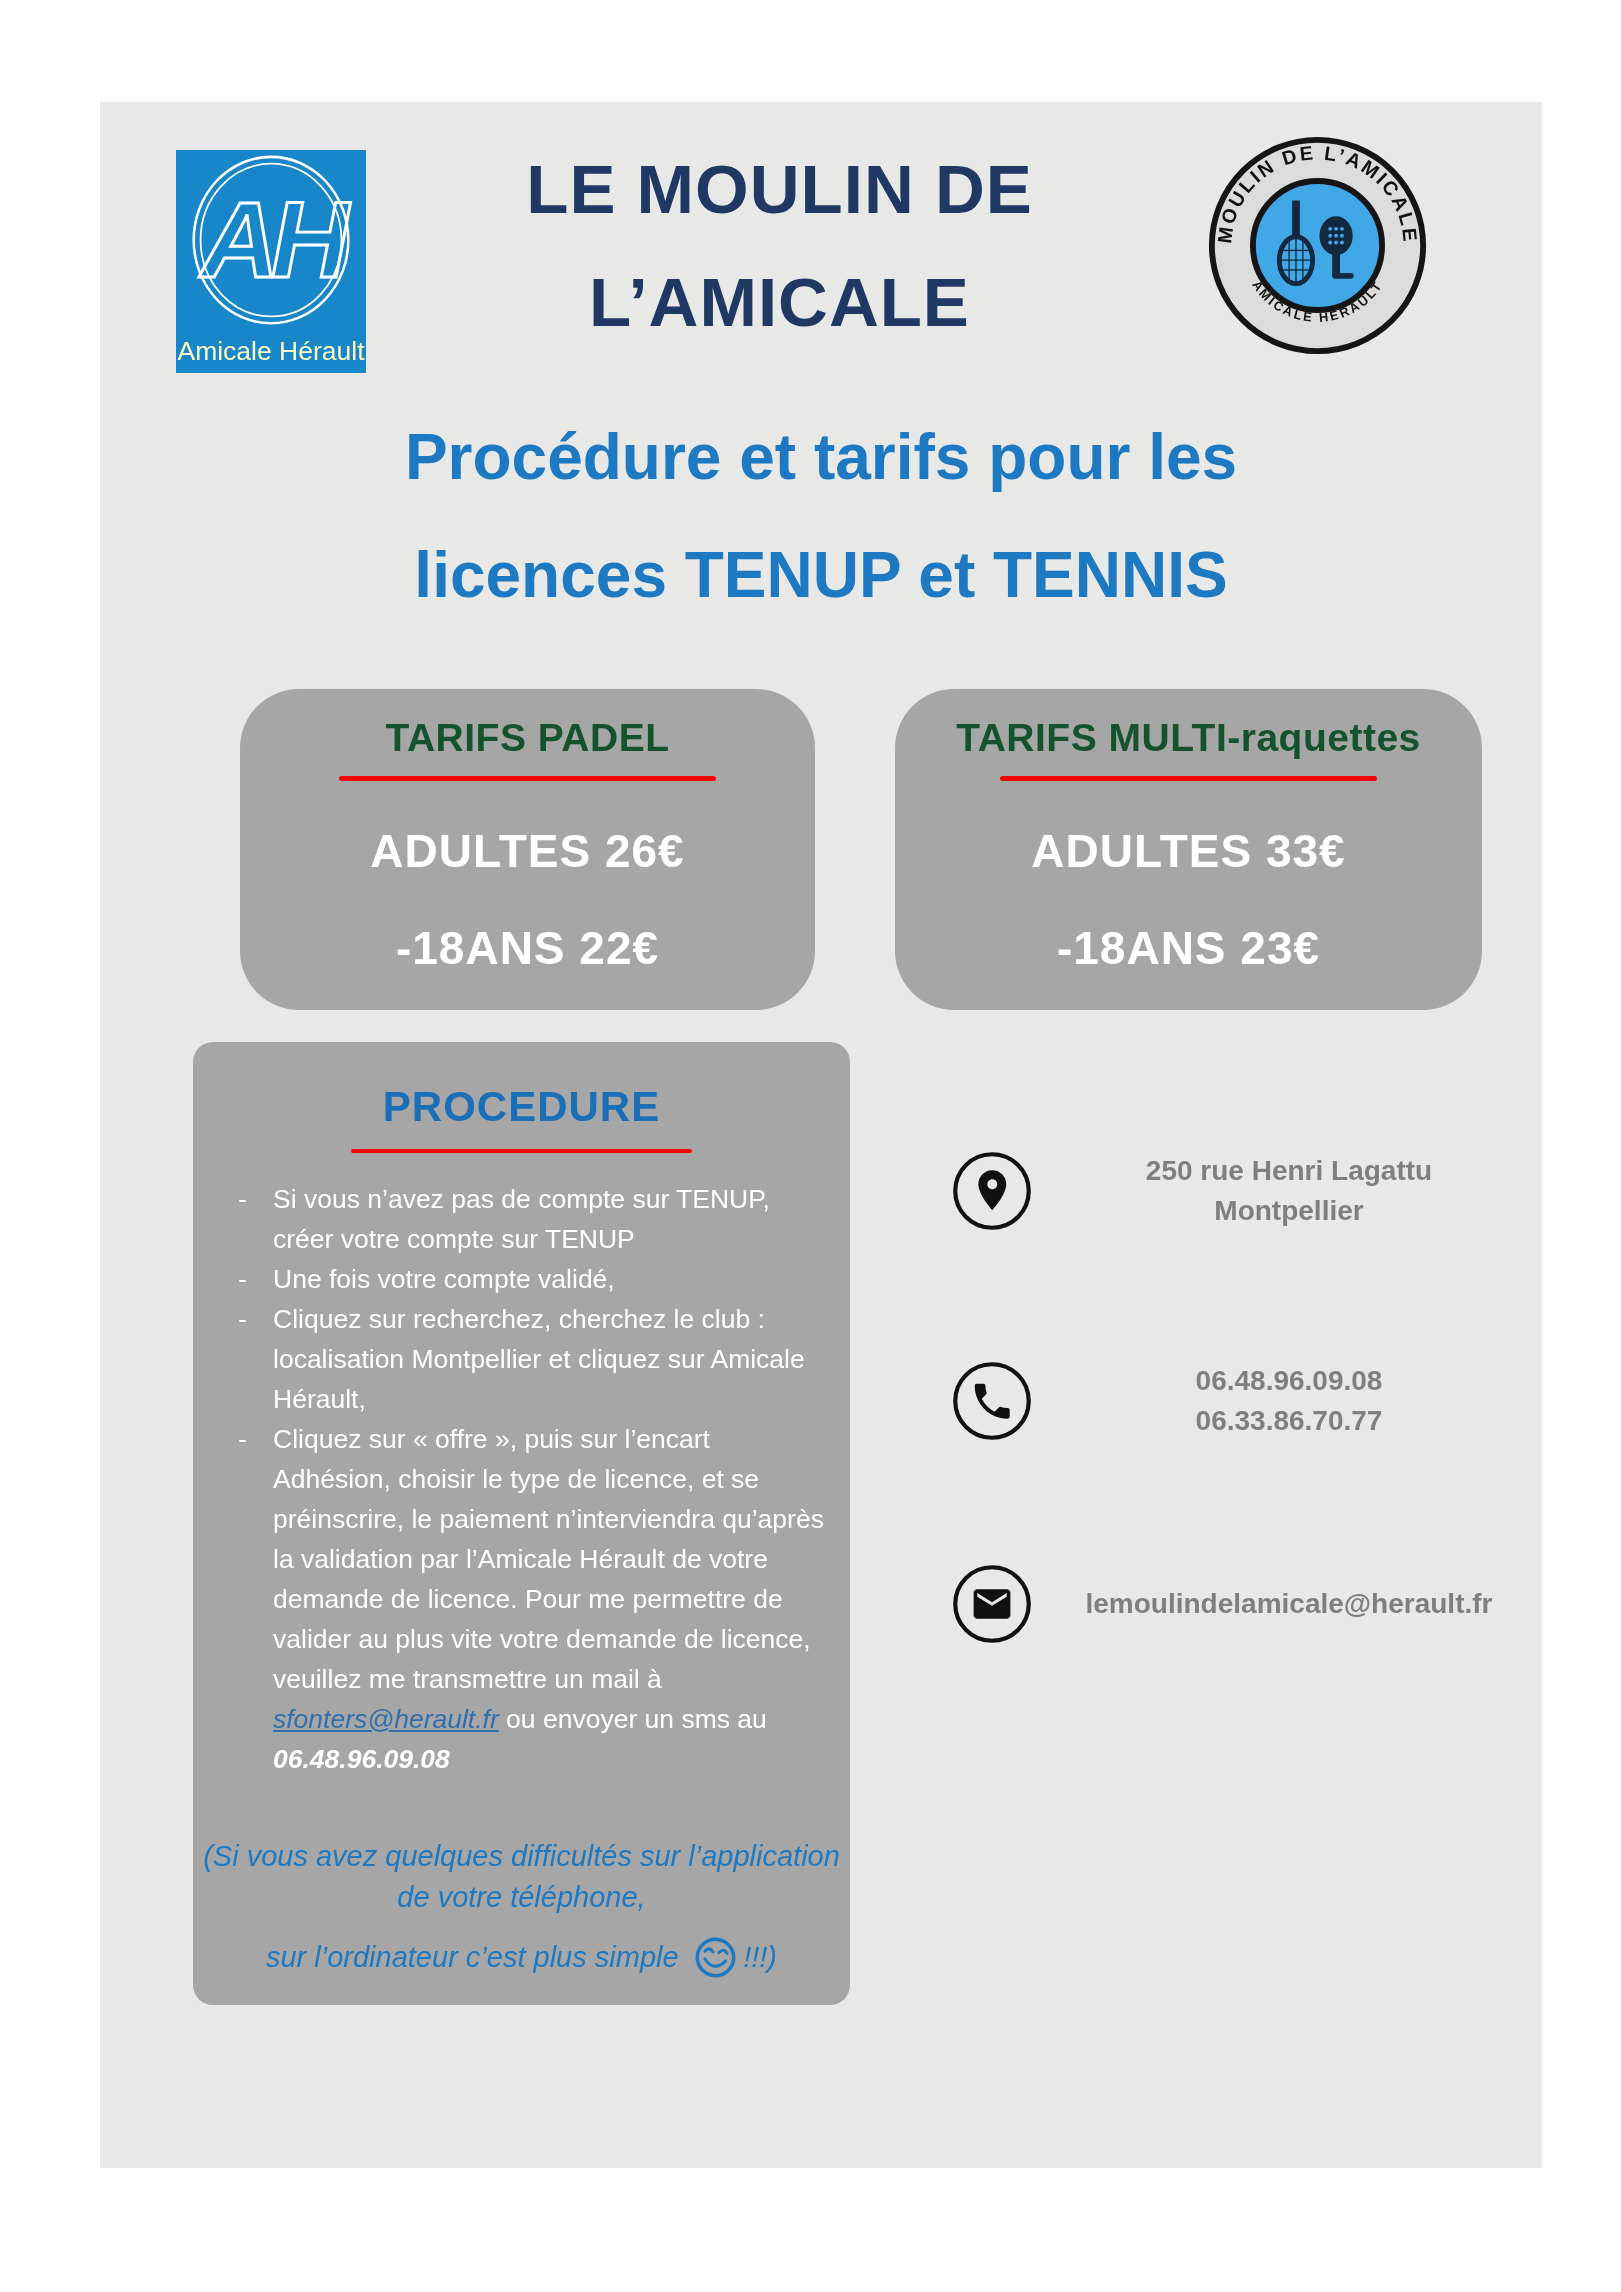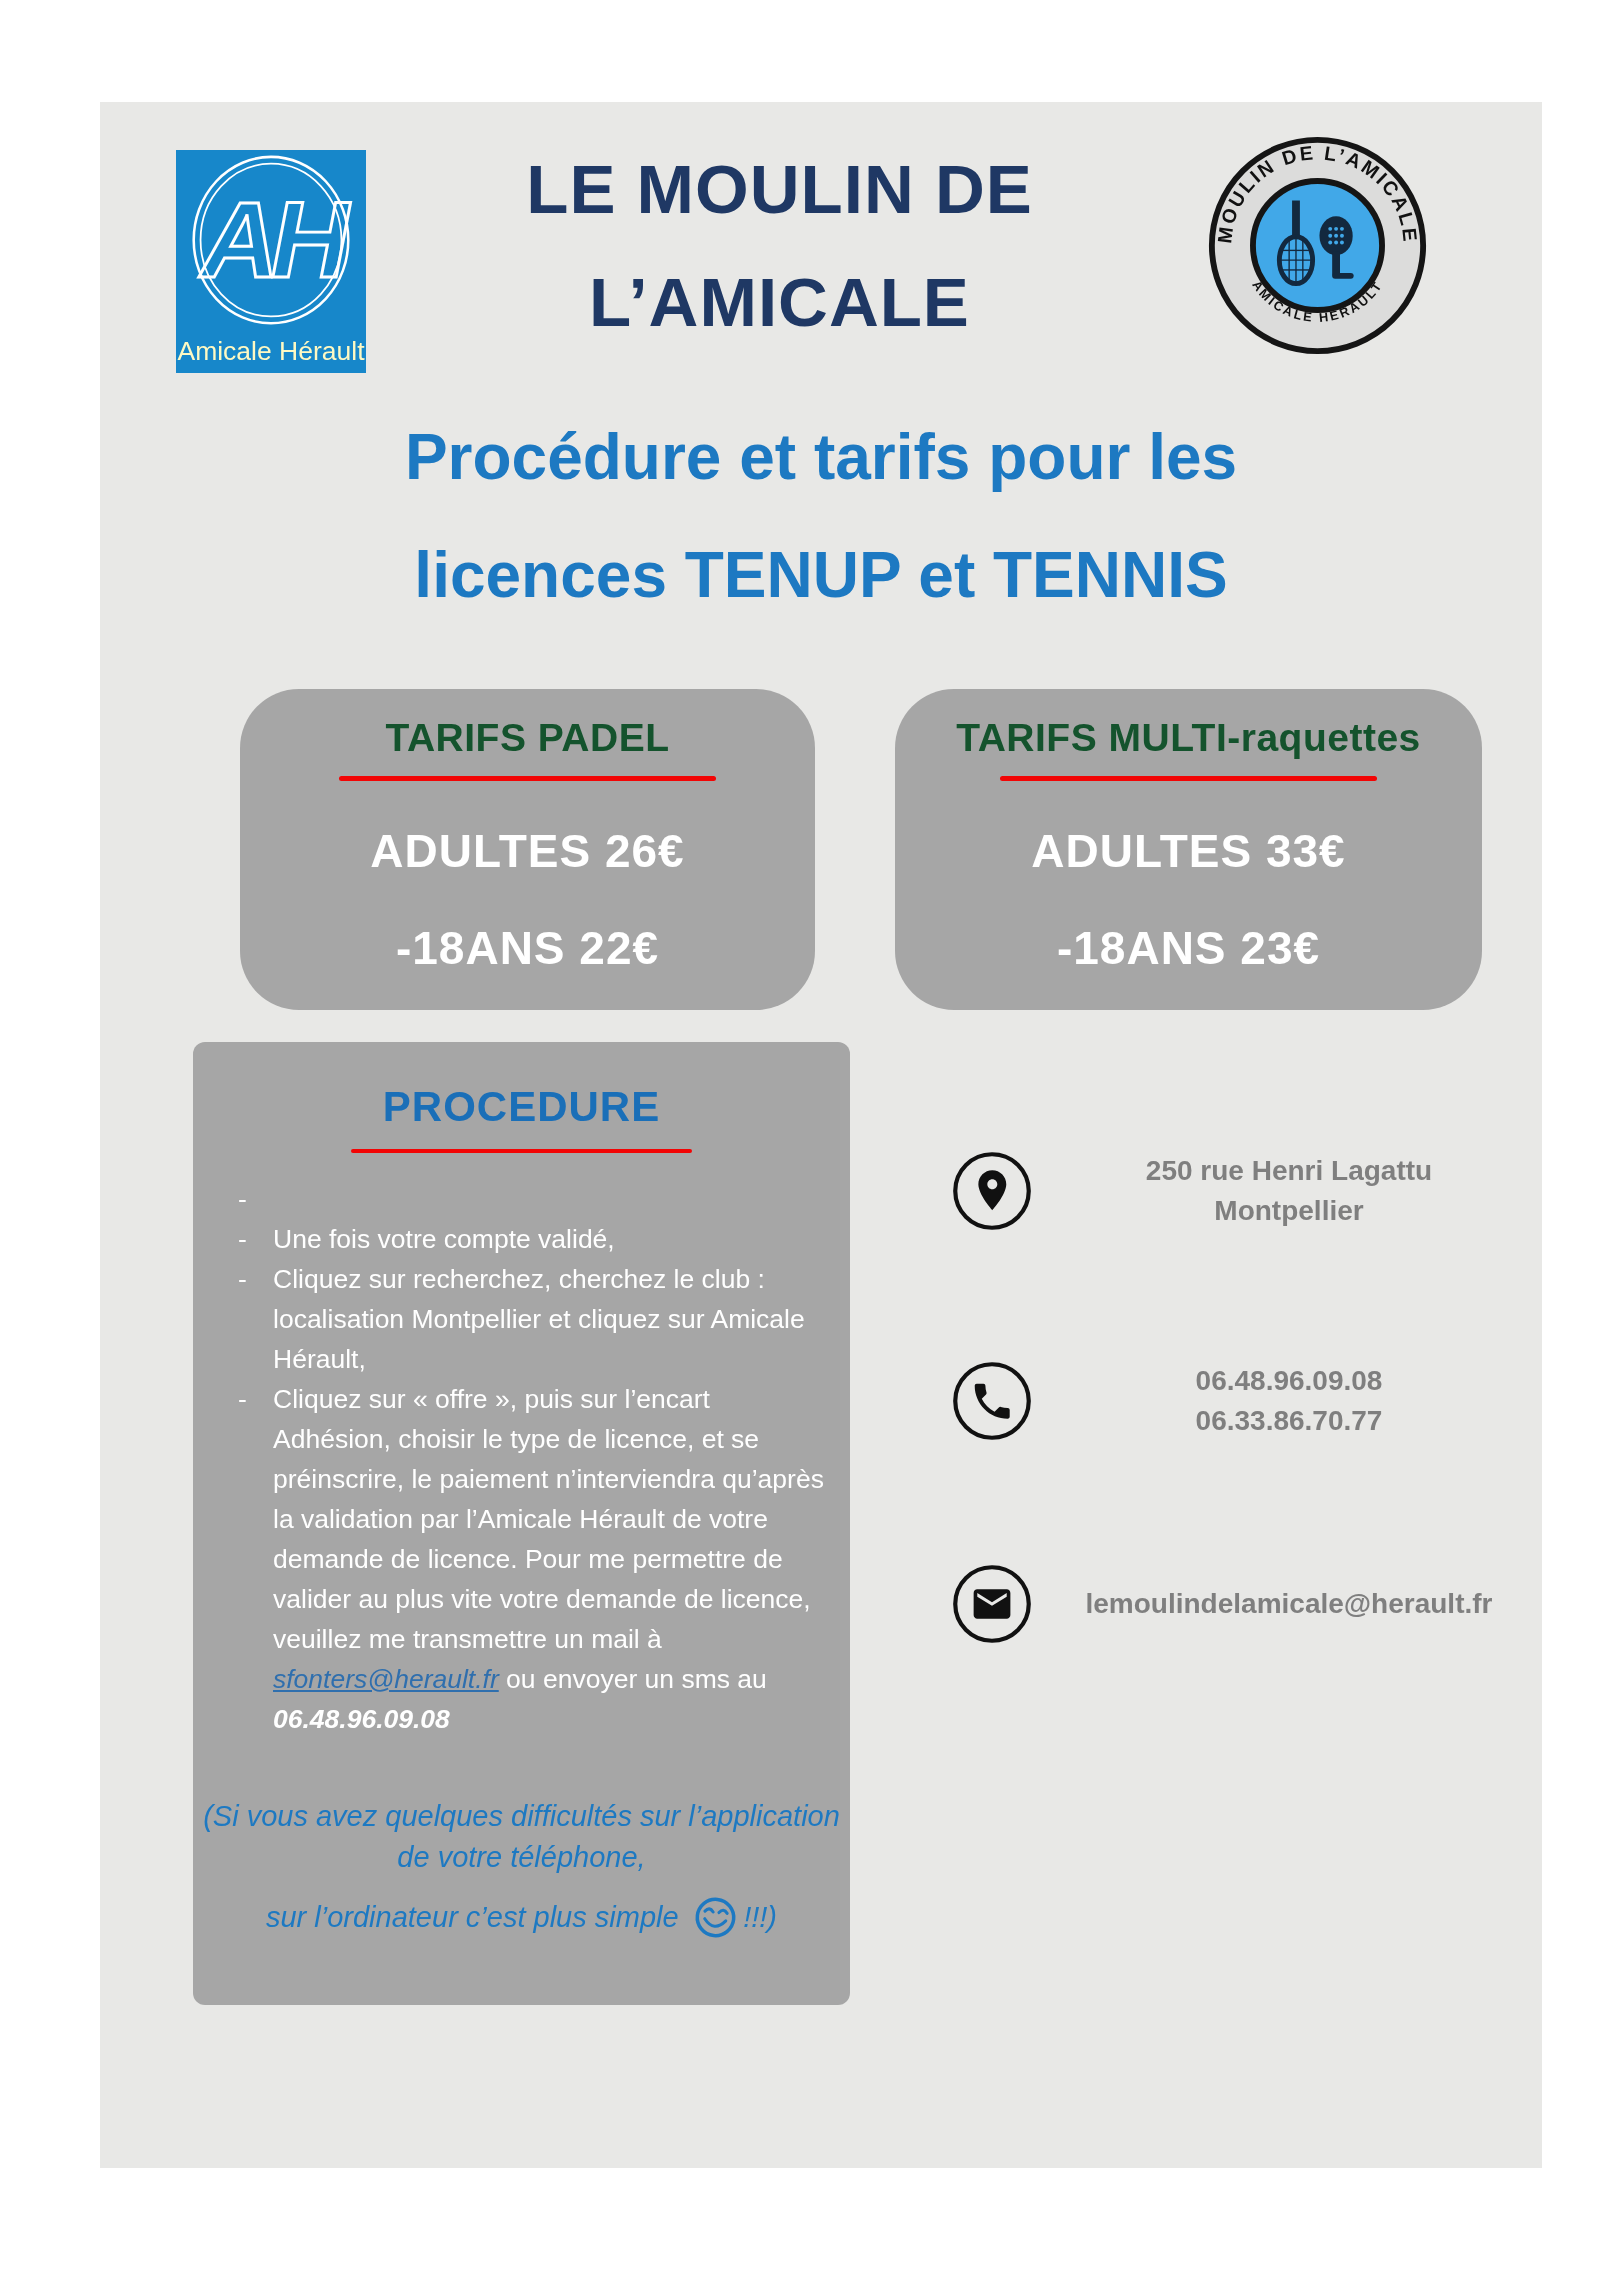"PROCEDURE" .procedure { border-radius: 12px -> 20px }
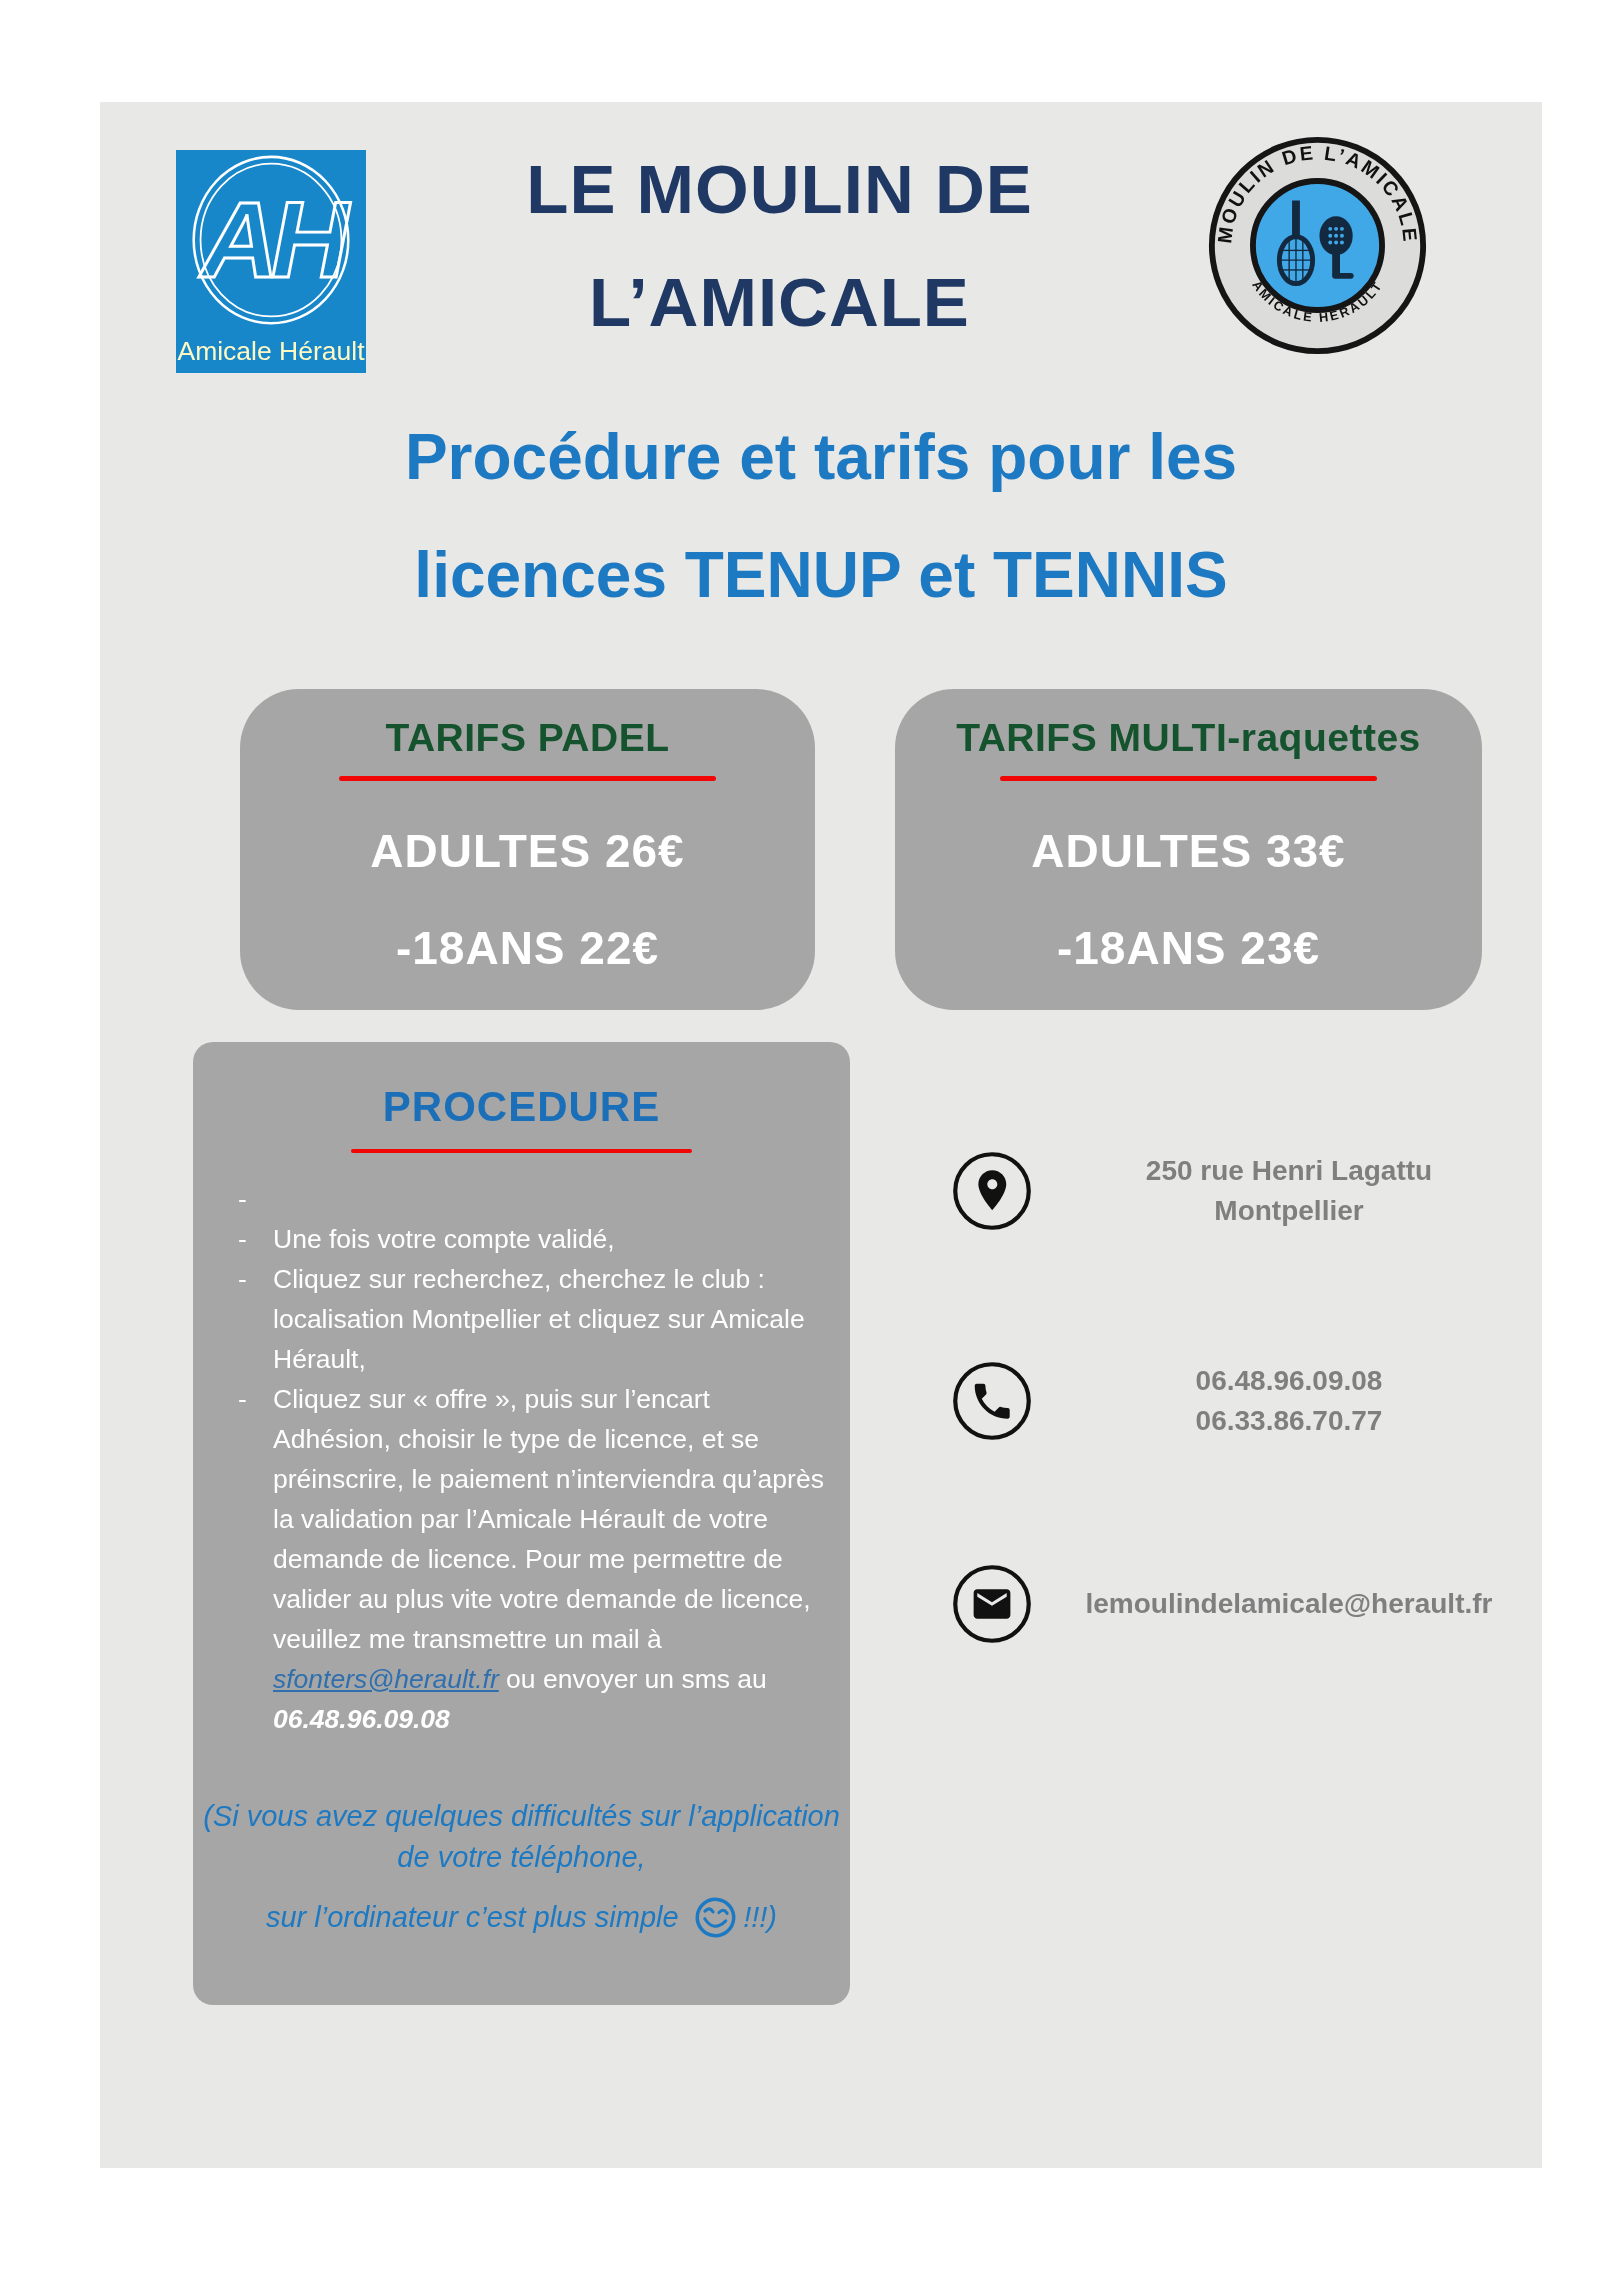"Si vous n’avez pas de" span.btext { html: none -> <span>Si vous n’avez pas de compte sur TENUP, créer votre compte sur TENUP</span> }
